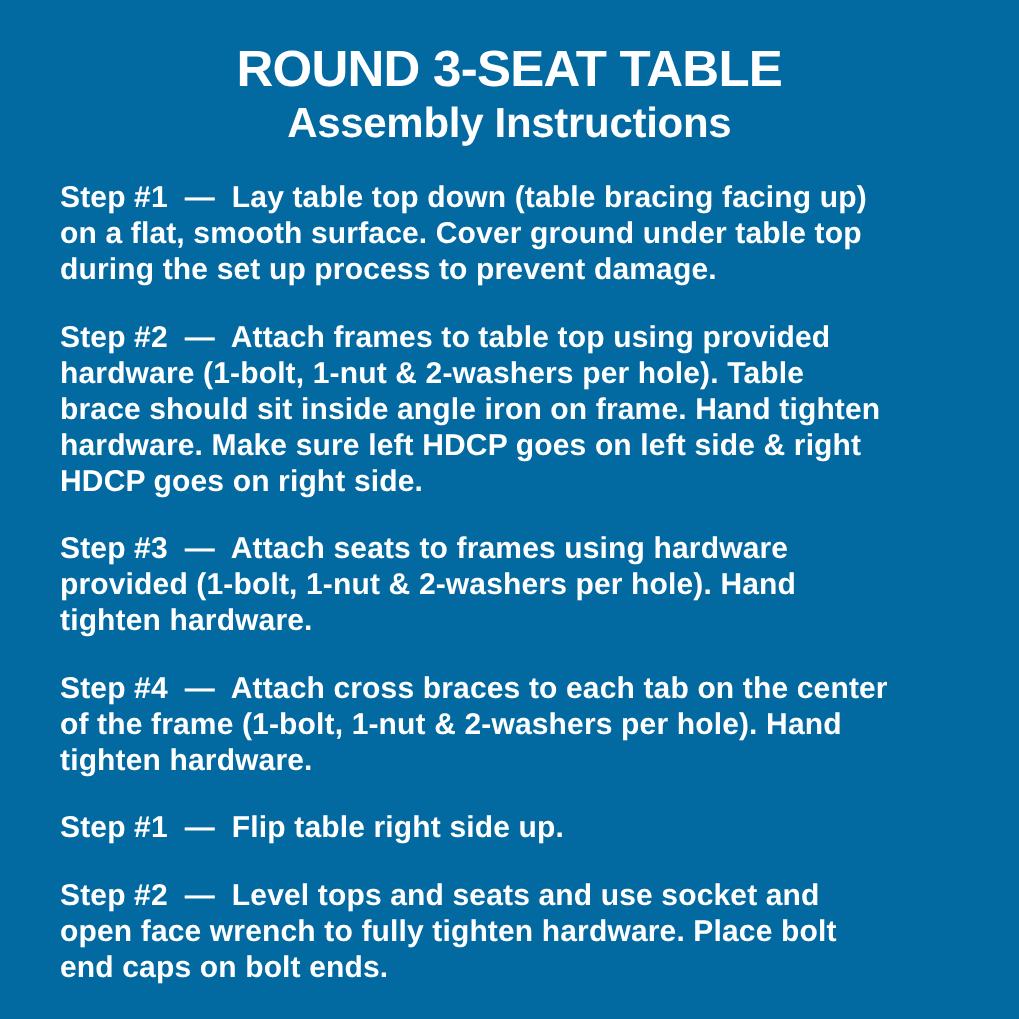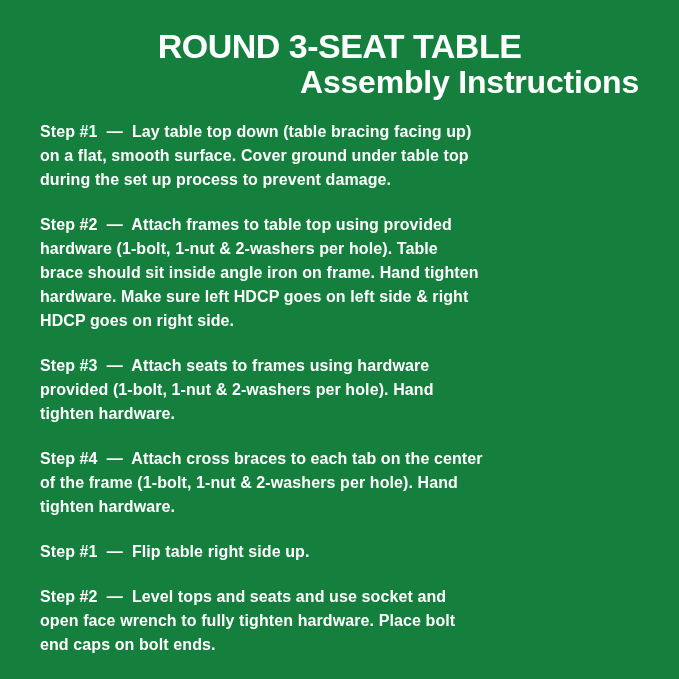"ROUND 3-SEAT TABLE" .page { background: #15803d -> #0369a1 }
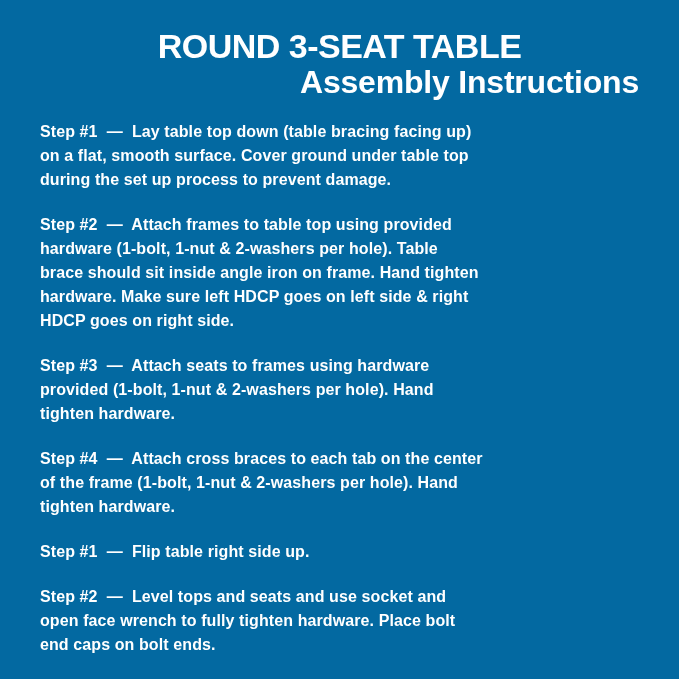"Assembly Instructions" .subtitle { font-size: 32px -> 28px; text-align: right -> center }
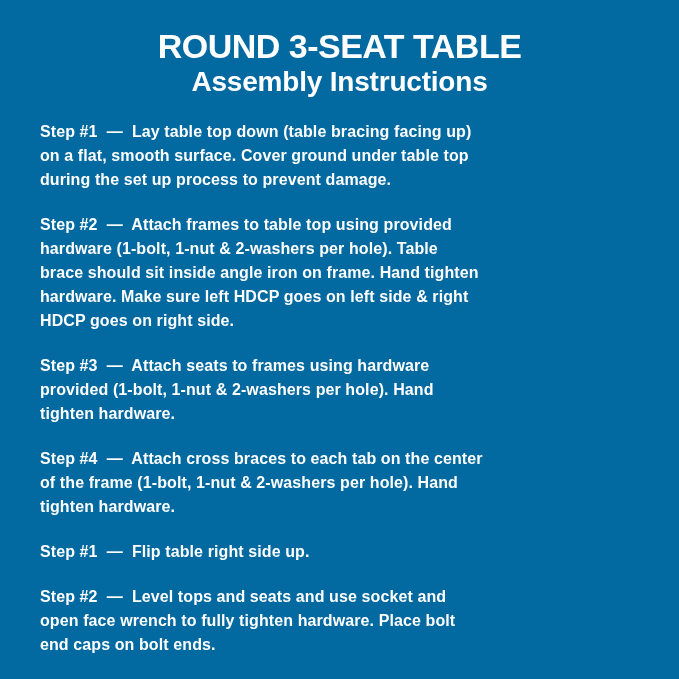"Step #1 — Lay table" .step { font-size: 16px -> 20px }
